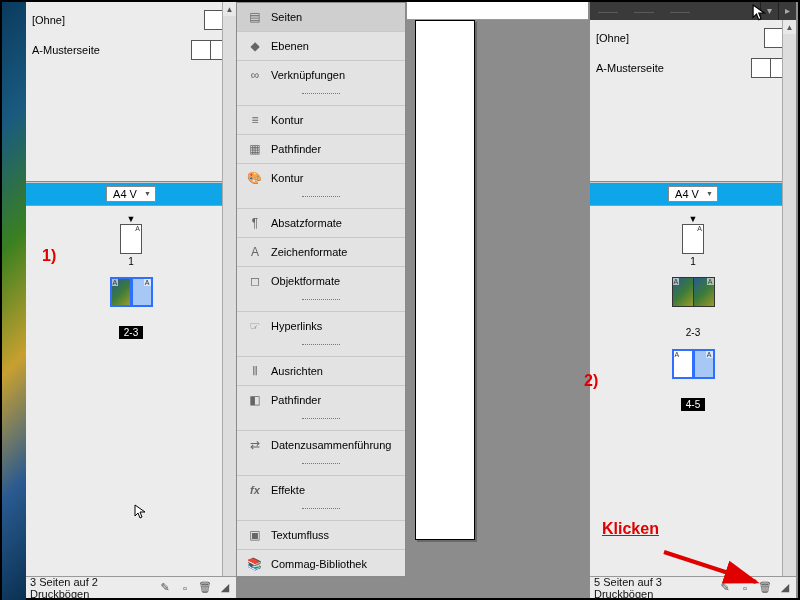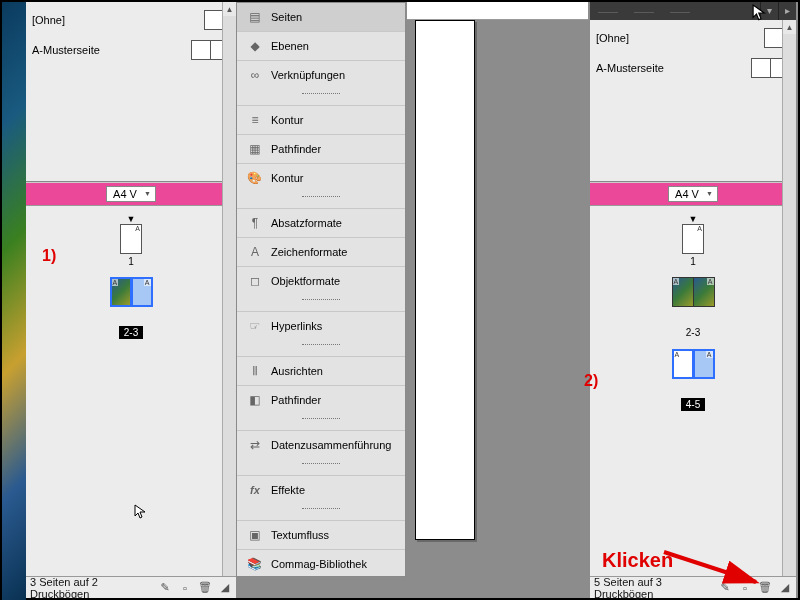"A4 V" .size-bar { background: #ec4899 -> #0ea5e9 }
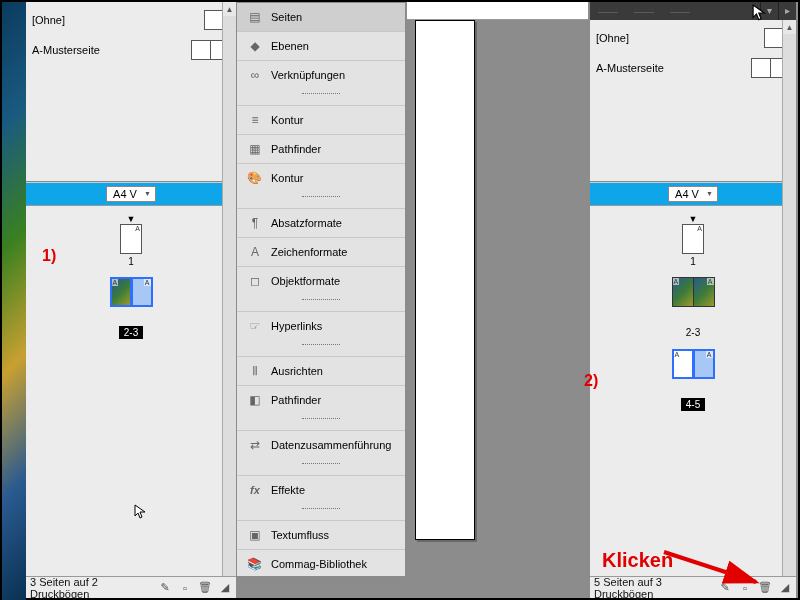"Klicken" div.anno { font-size: 20px -> 16px; text-decoration: none -> underline; top: 547px -> 518px }
